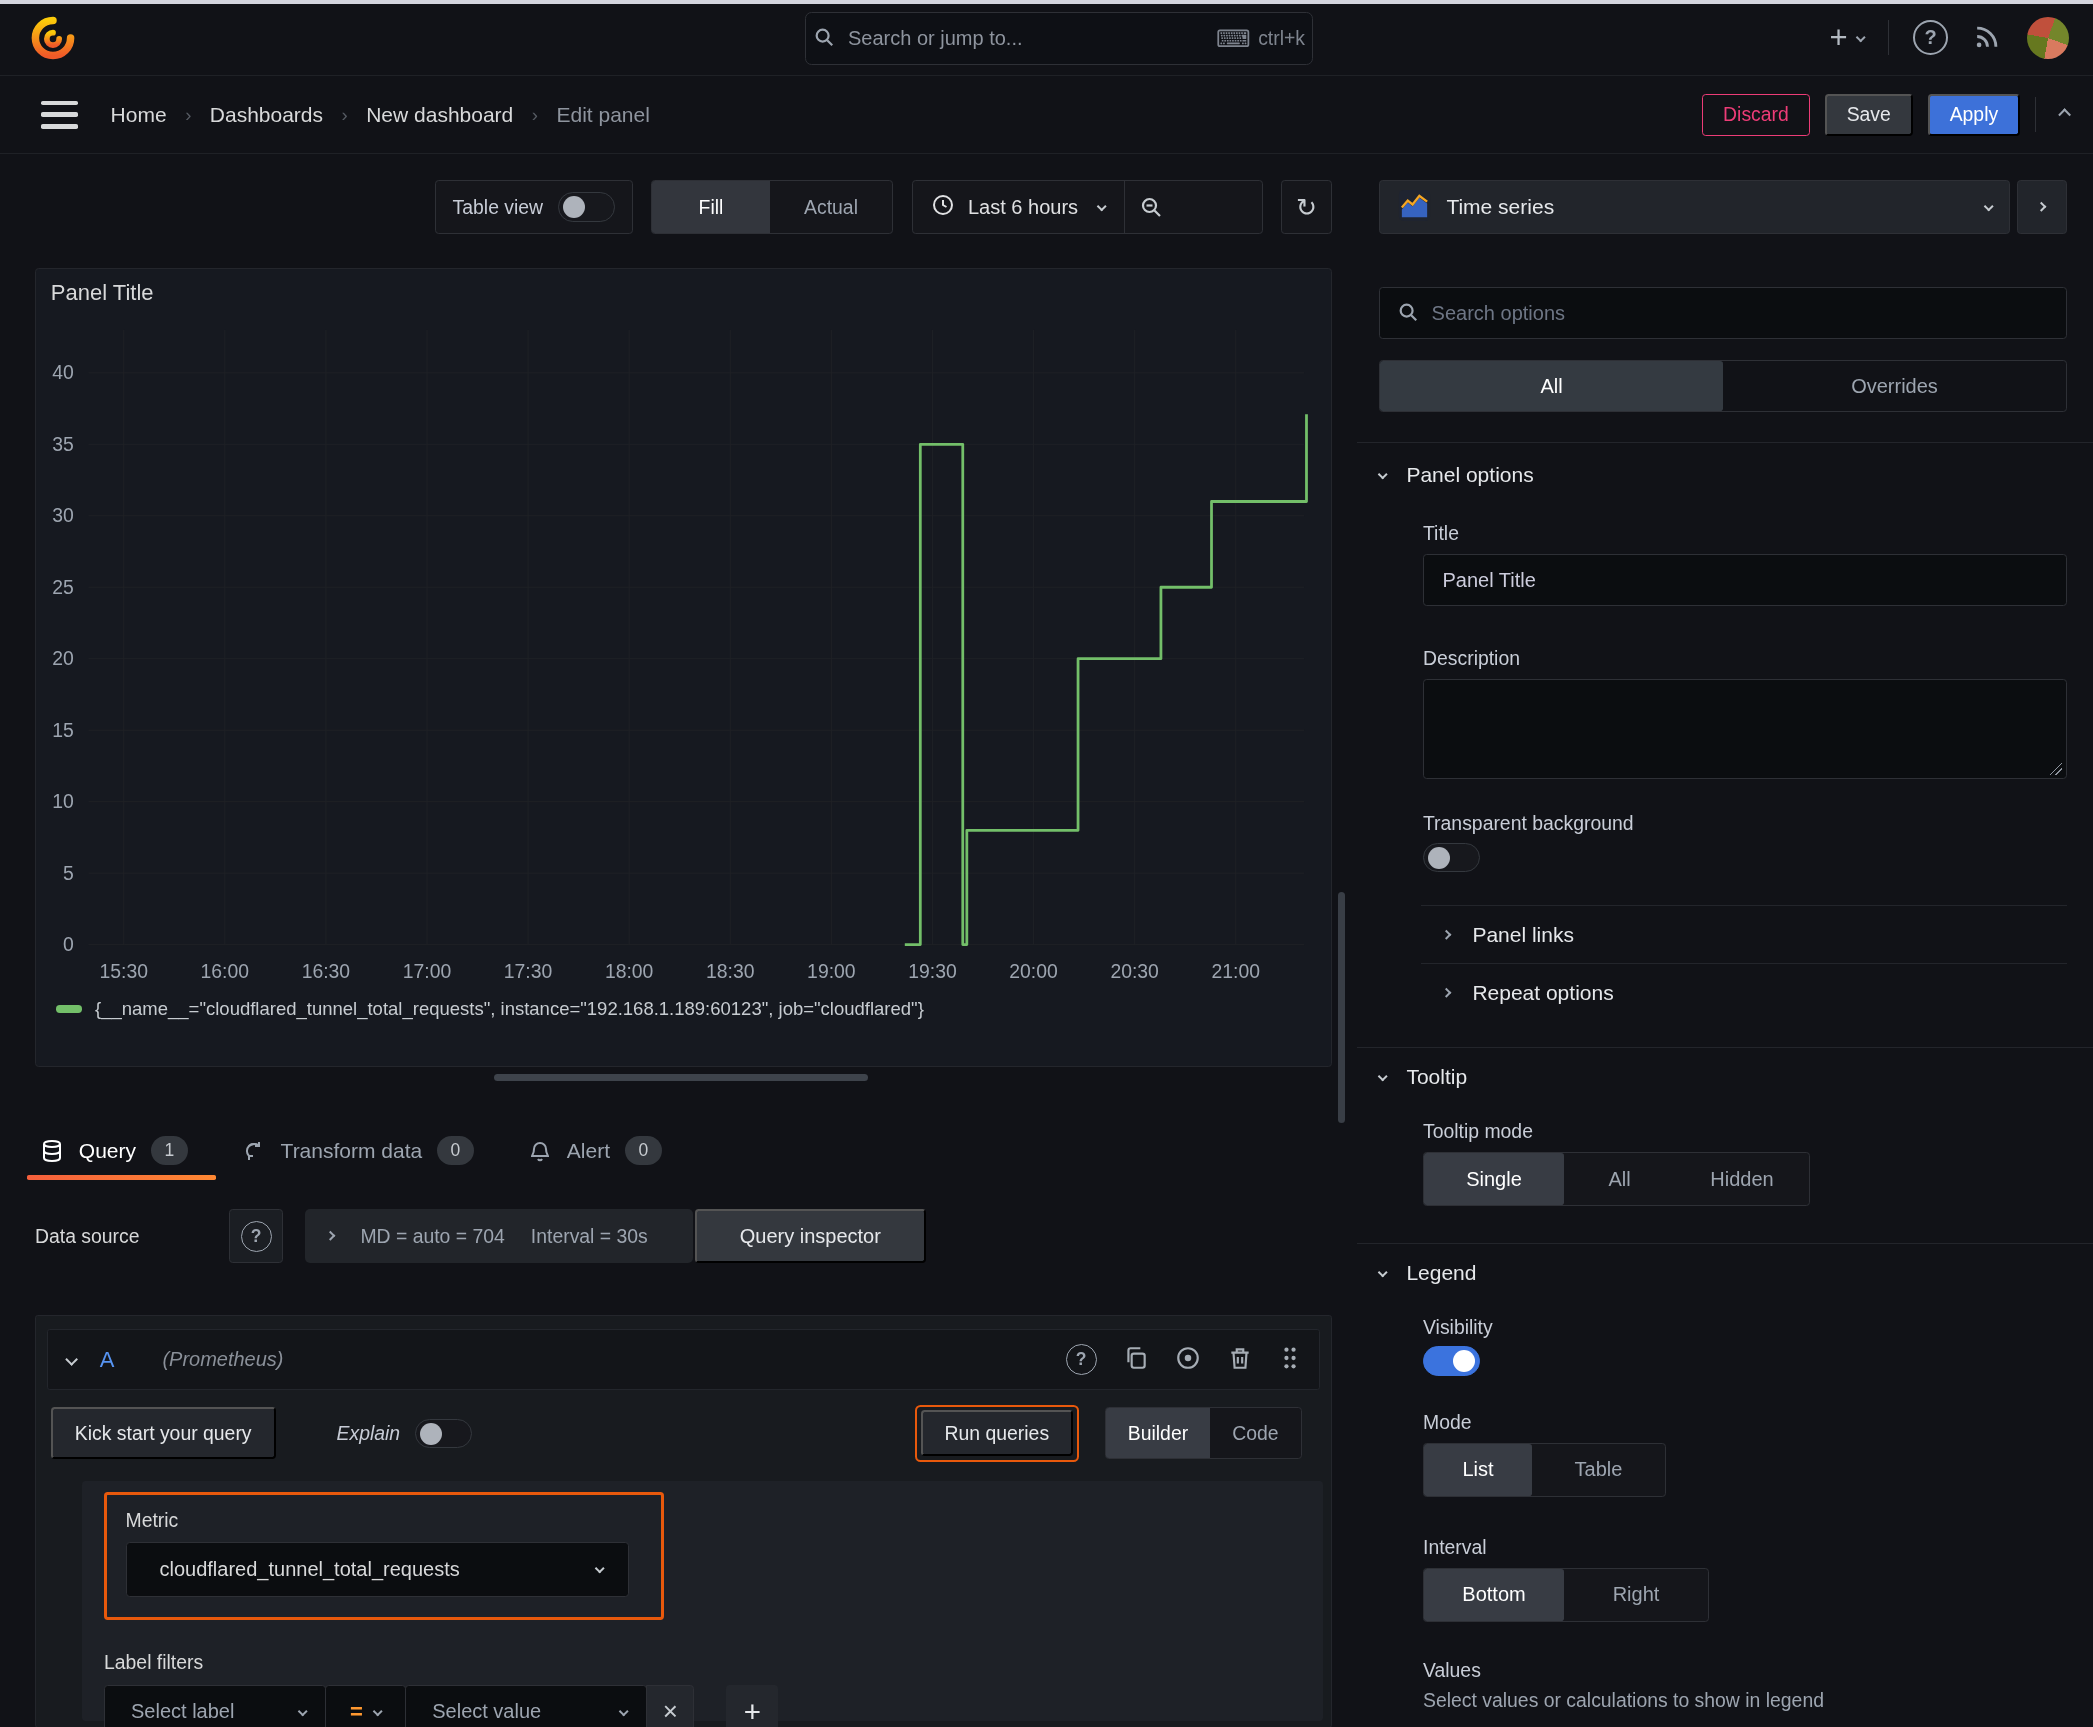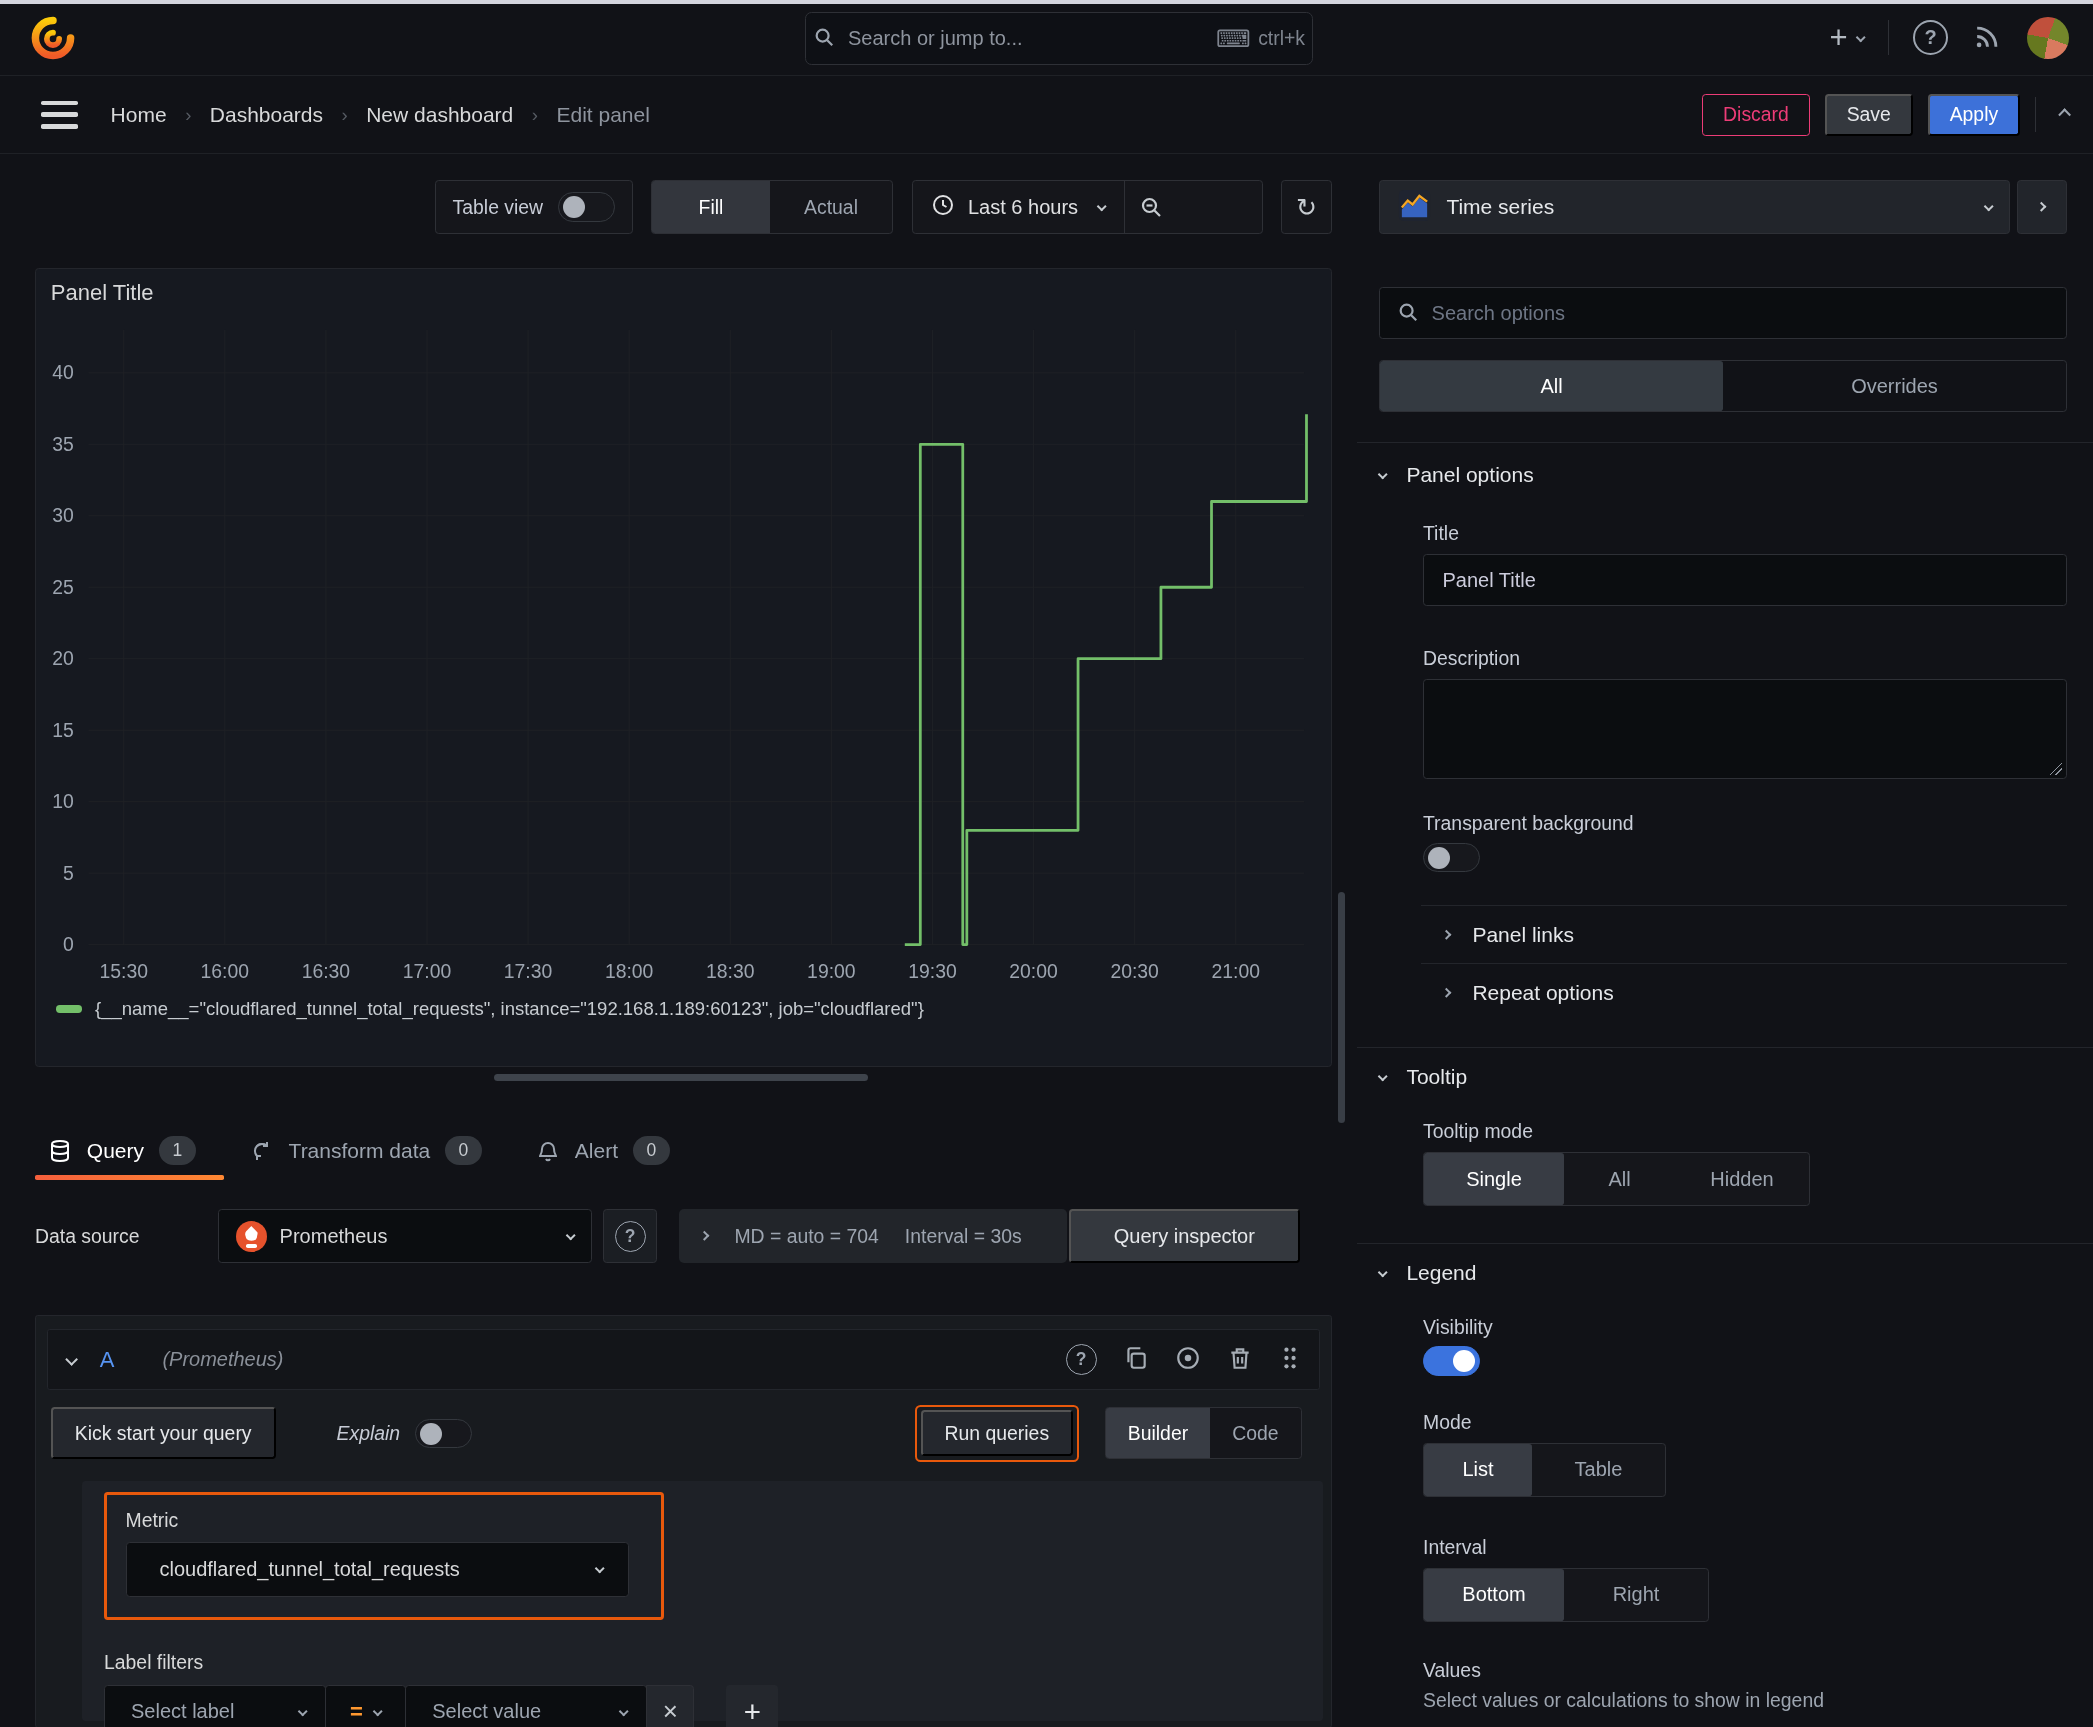"Query" .tabsrow { left: 35px -> 27px }
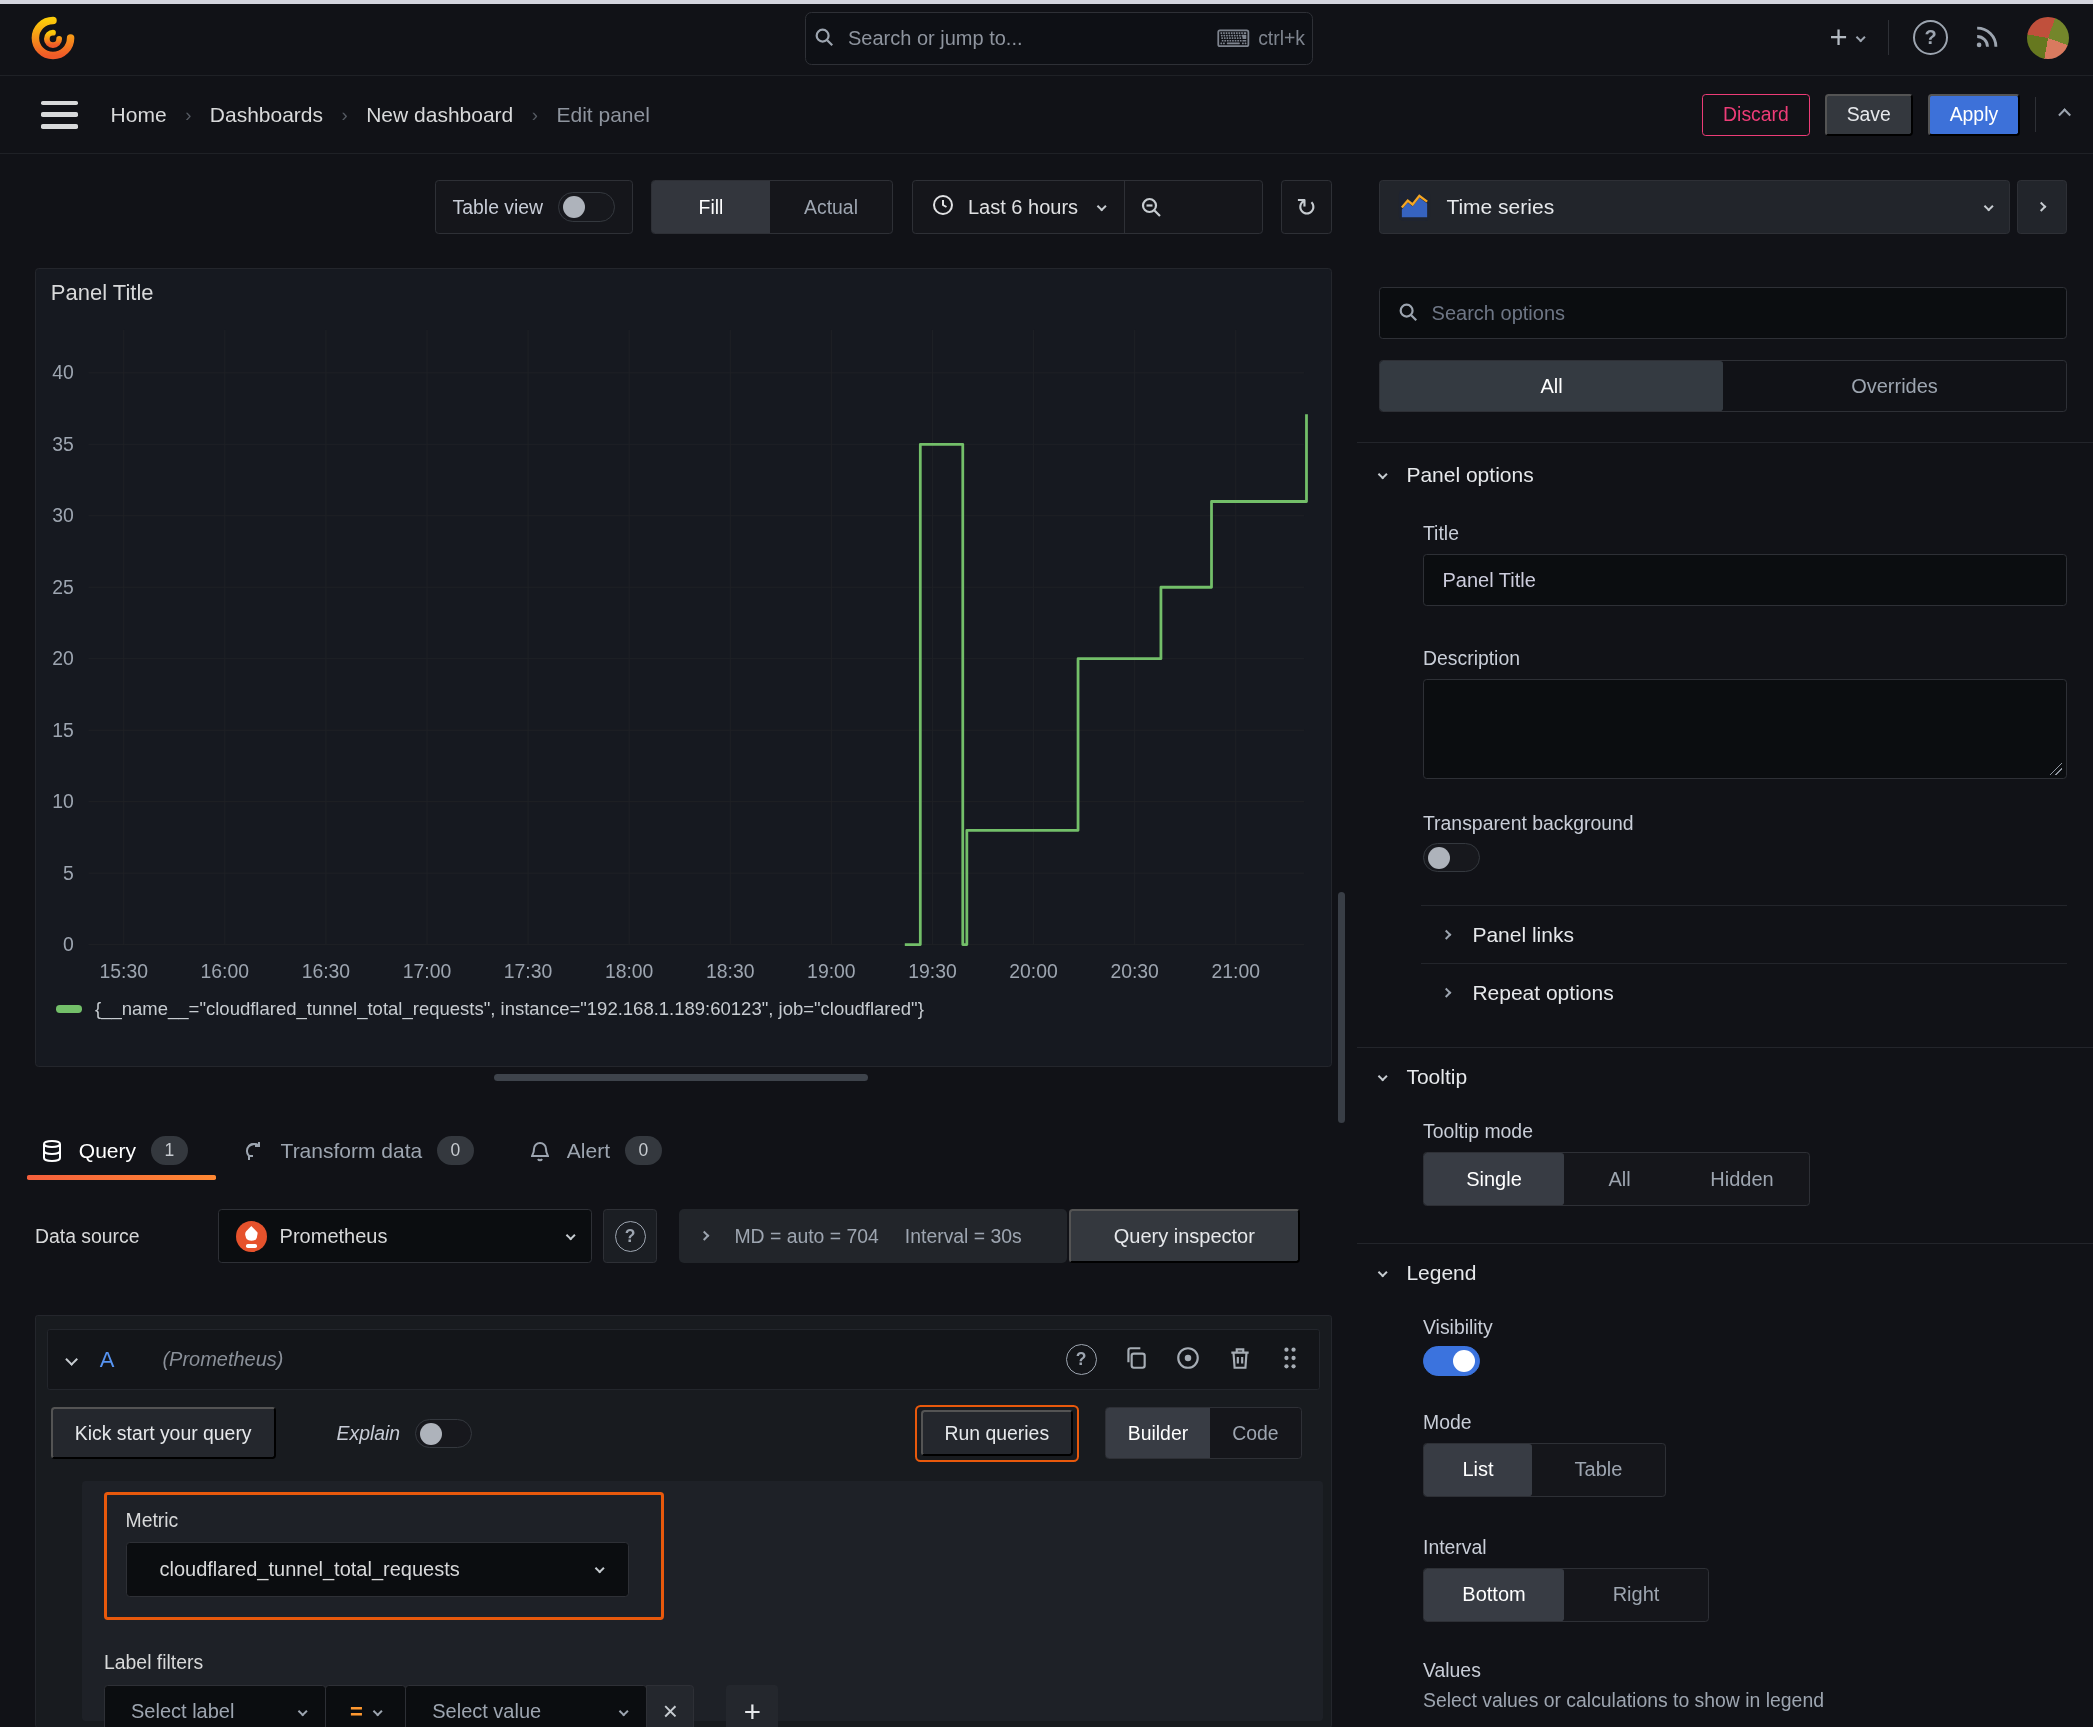"Prometheus" div.ds-select { html: <div> <span></span> <span>Prometheus</span> <span></span> </div> -> none }
